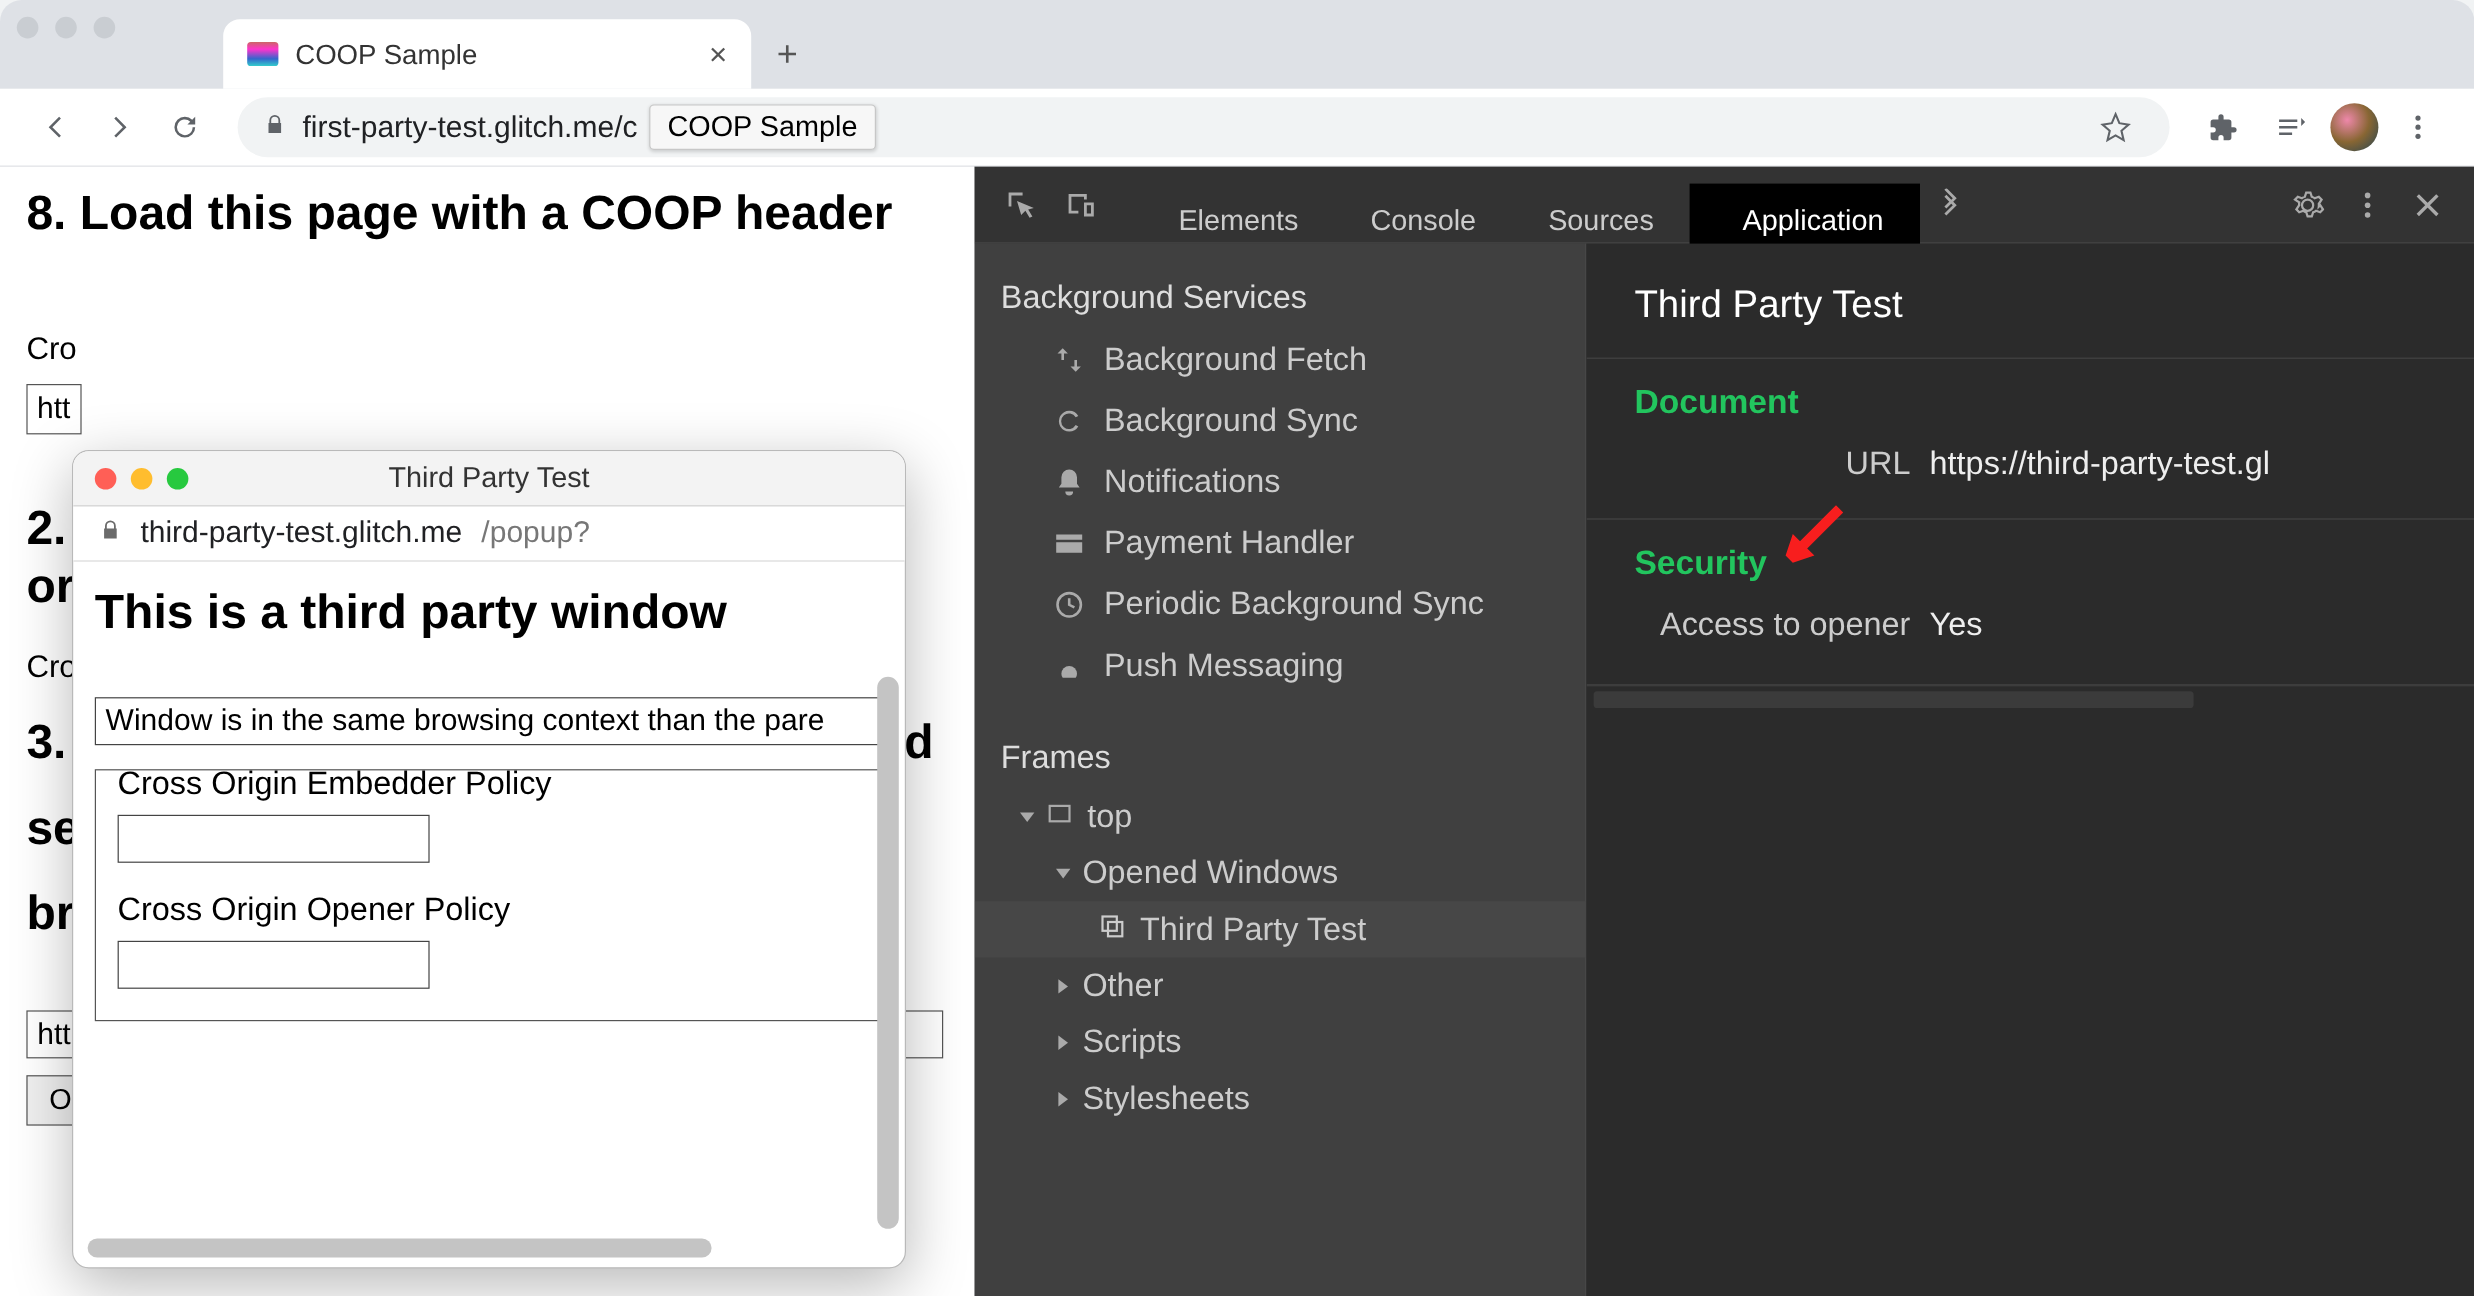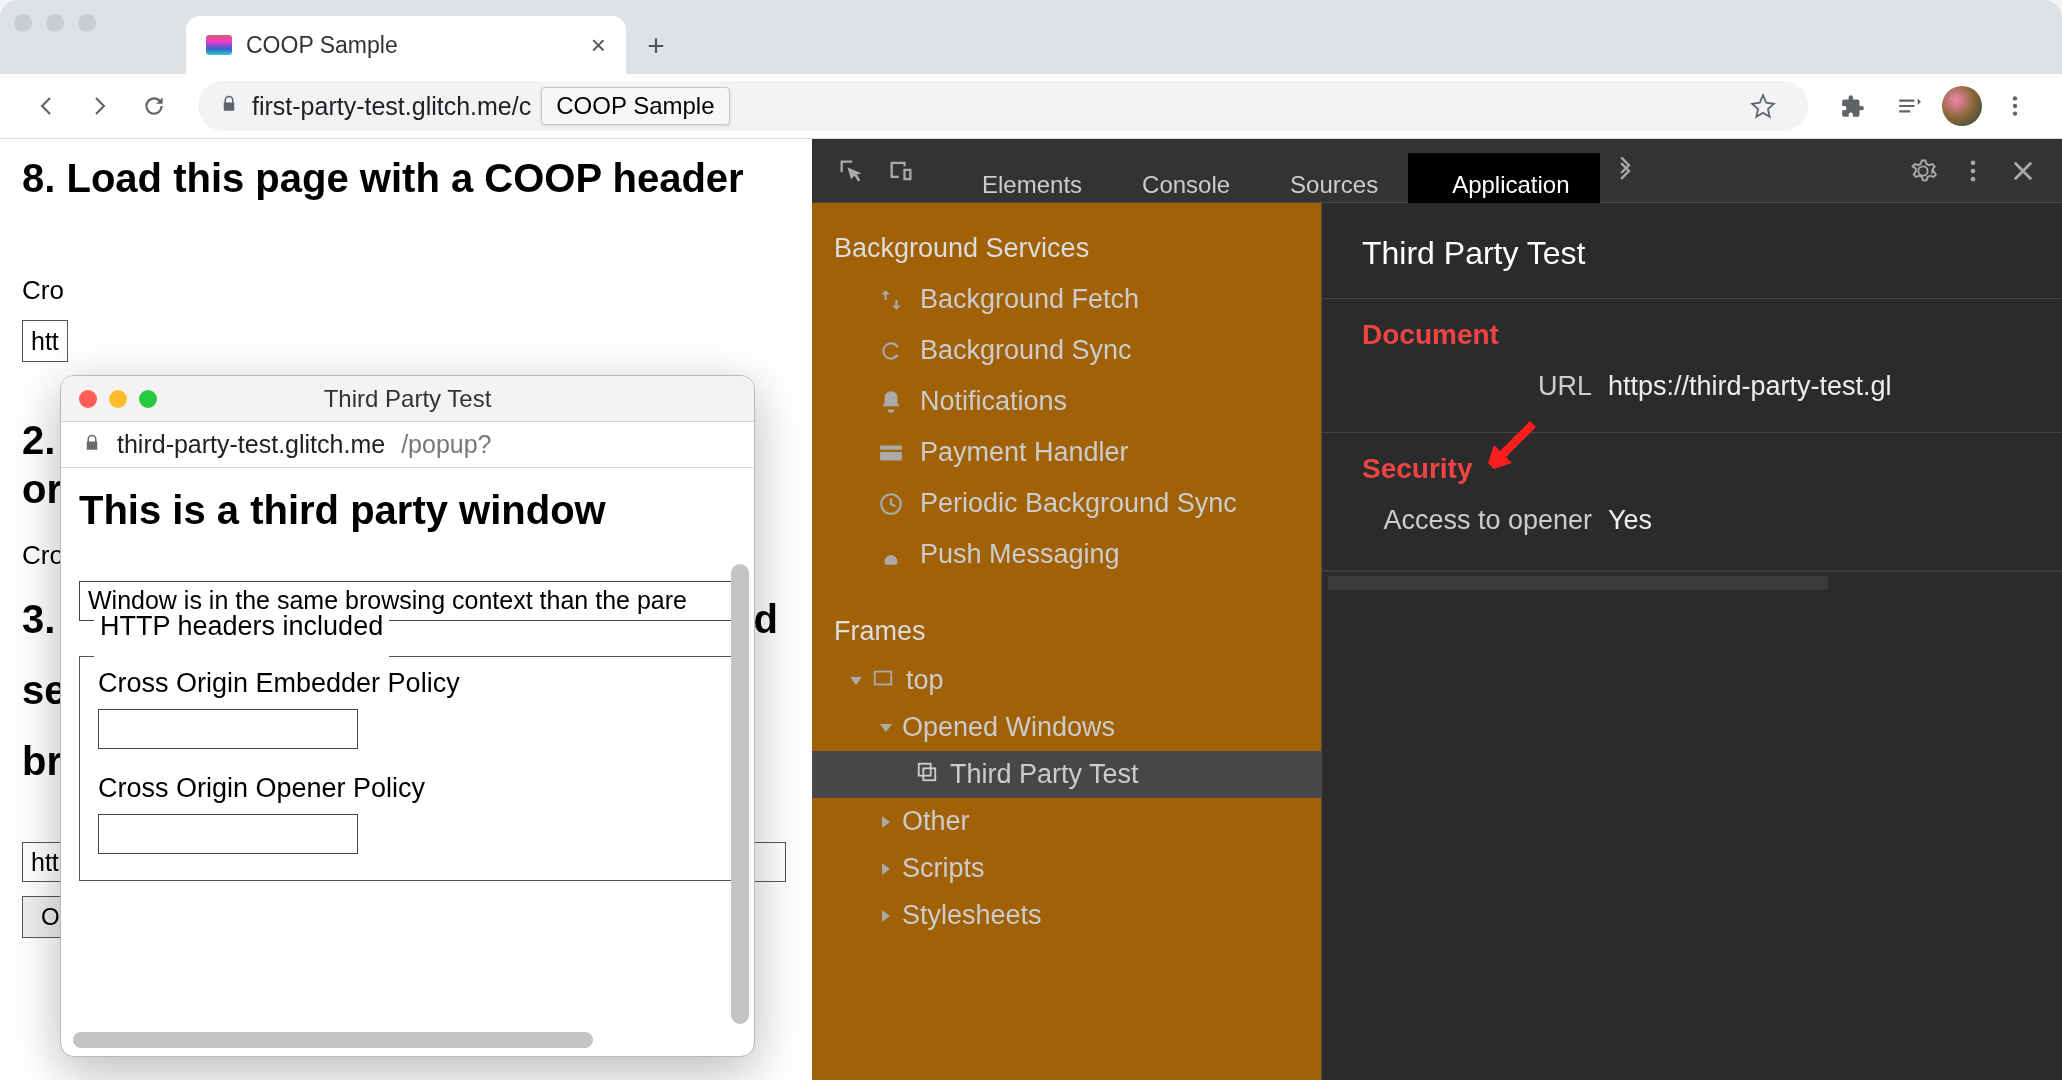"Background Services" .dt-side { background: #a16207 -> #404040 }
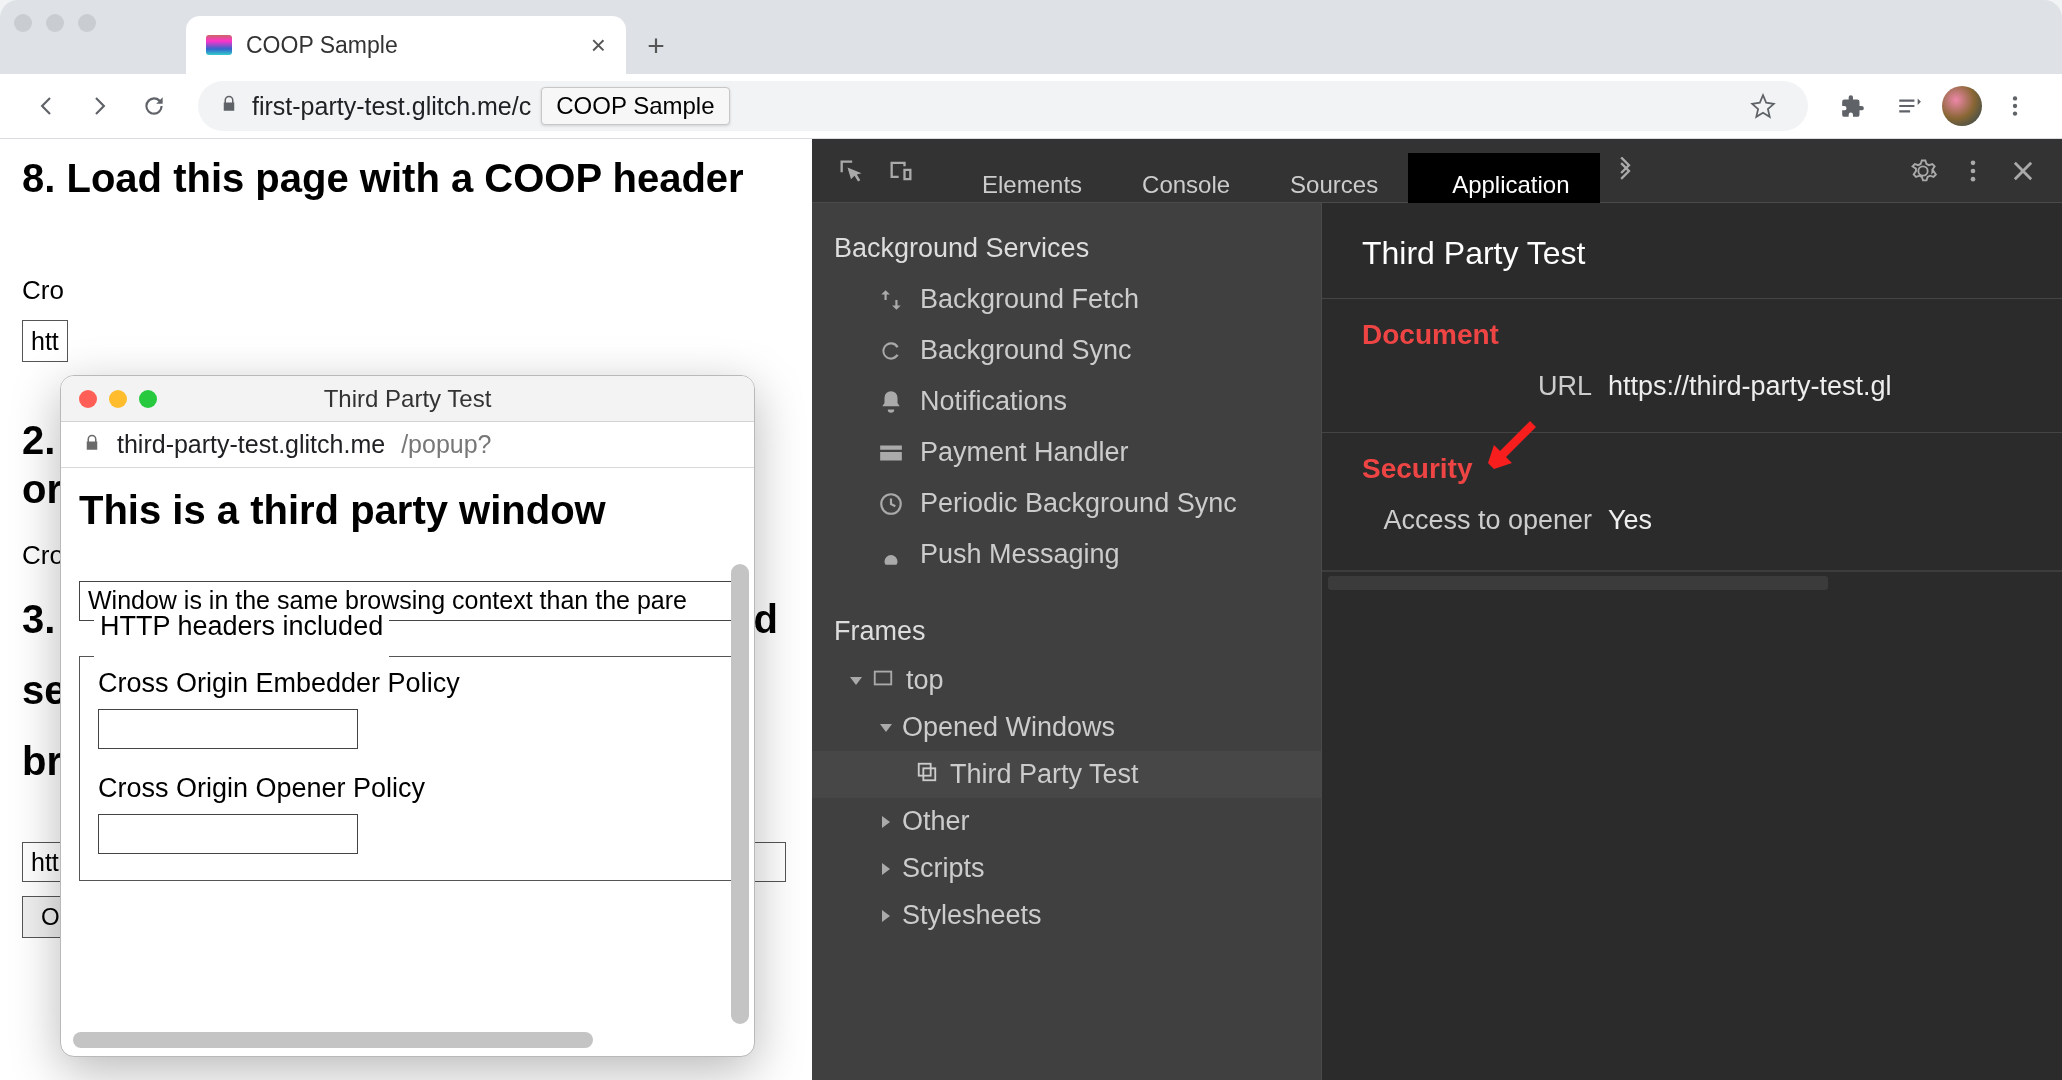"Document" .panel-sec-hdr { color: #ef4444 -> #22c55e }
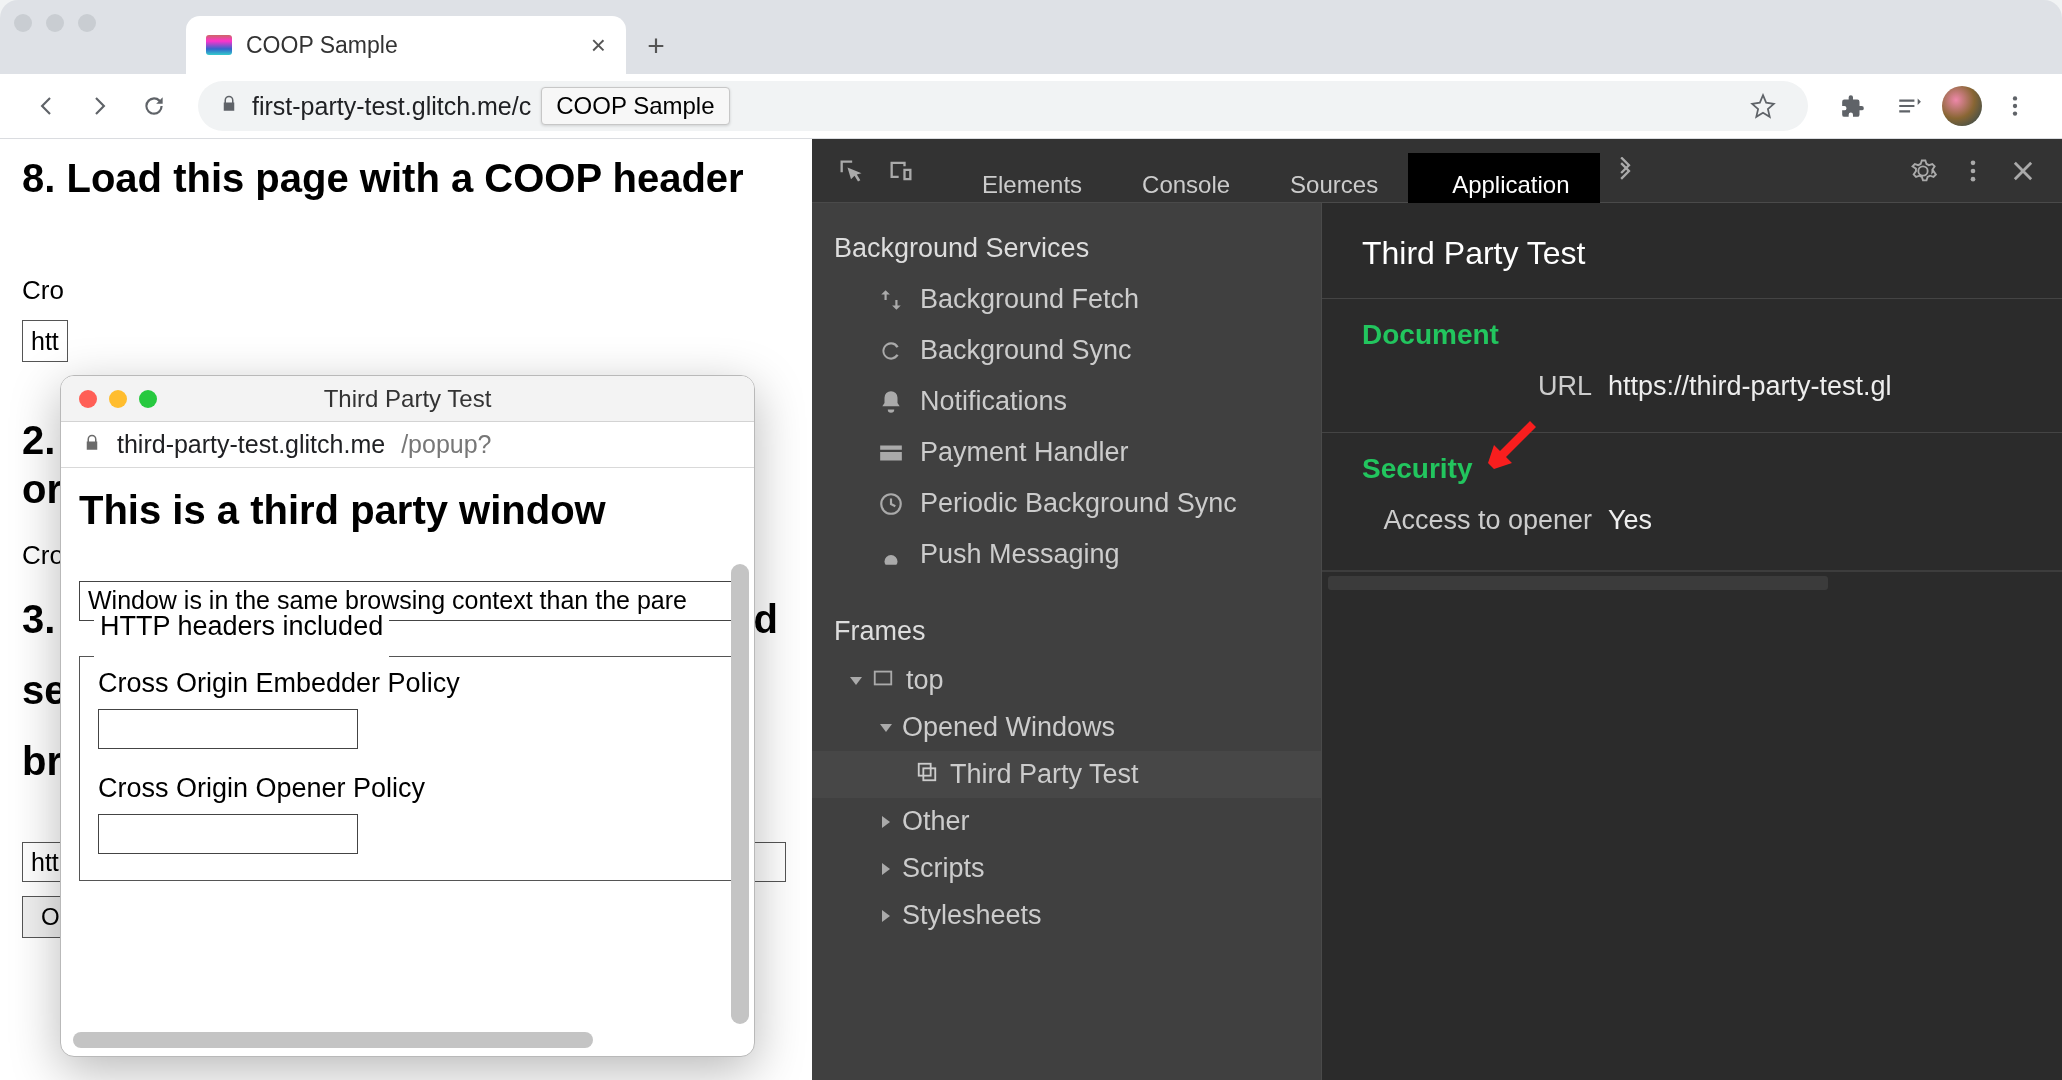"HTTP headers included" legend.legend { html: <legend>HTTP headers included</legend> -> none }
